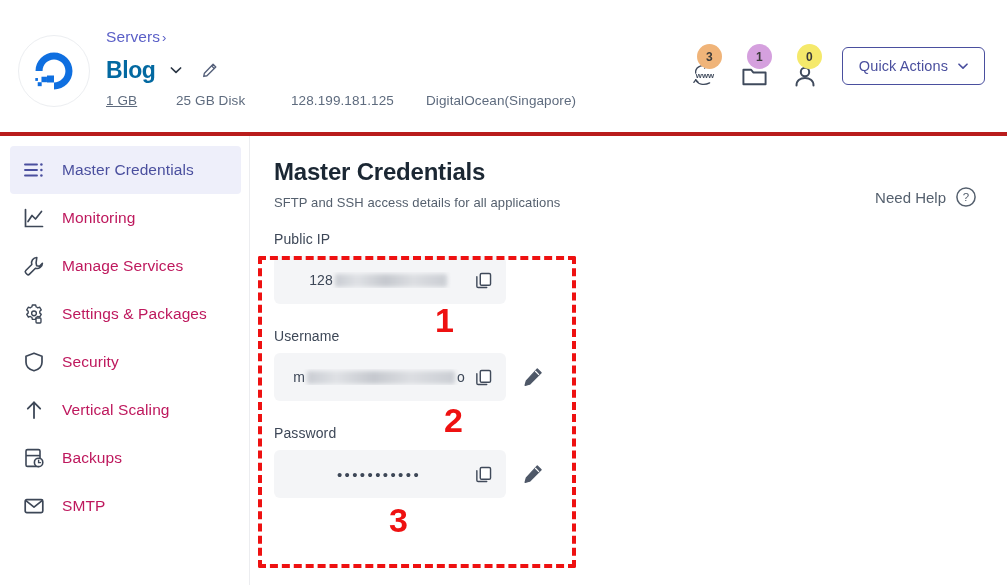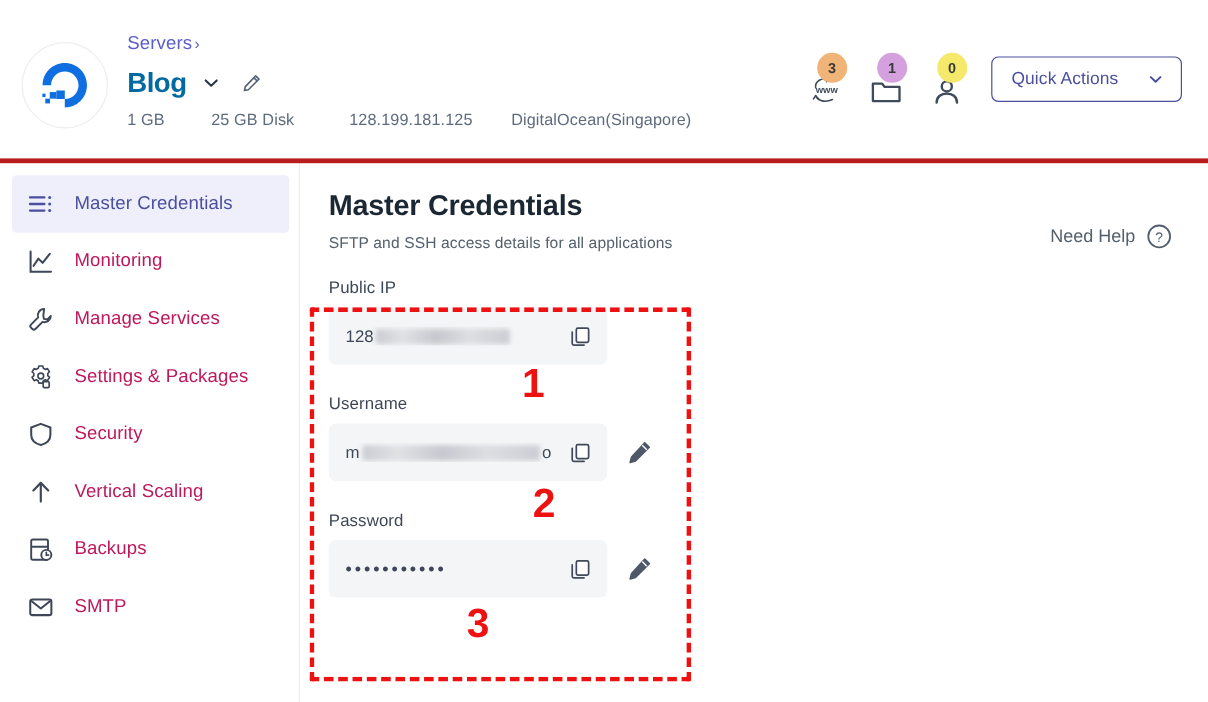"Quick Actions" .quick-actions { gap: 24px -> 8px }
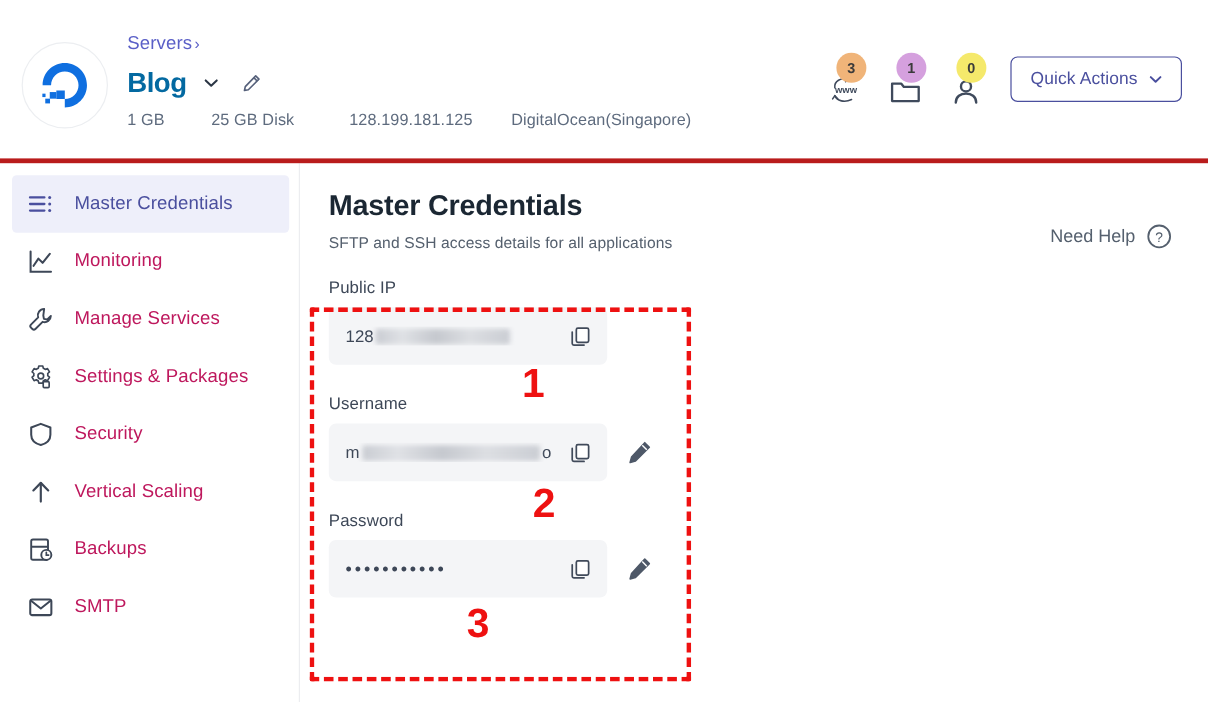"1 GB" .spec-ram { text-decoration: none -> underline }
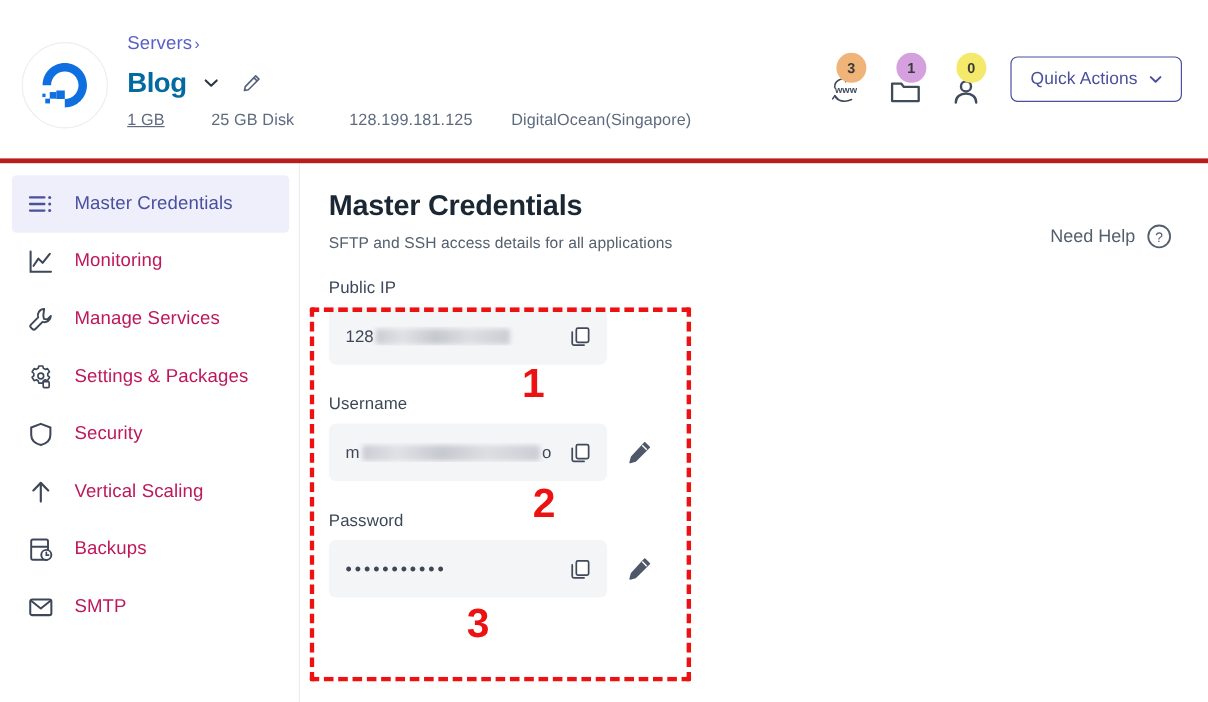"128" .field-value { justify-content: none -> center }
